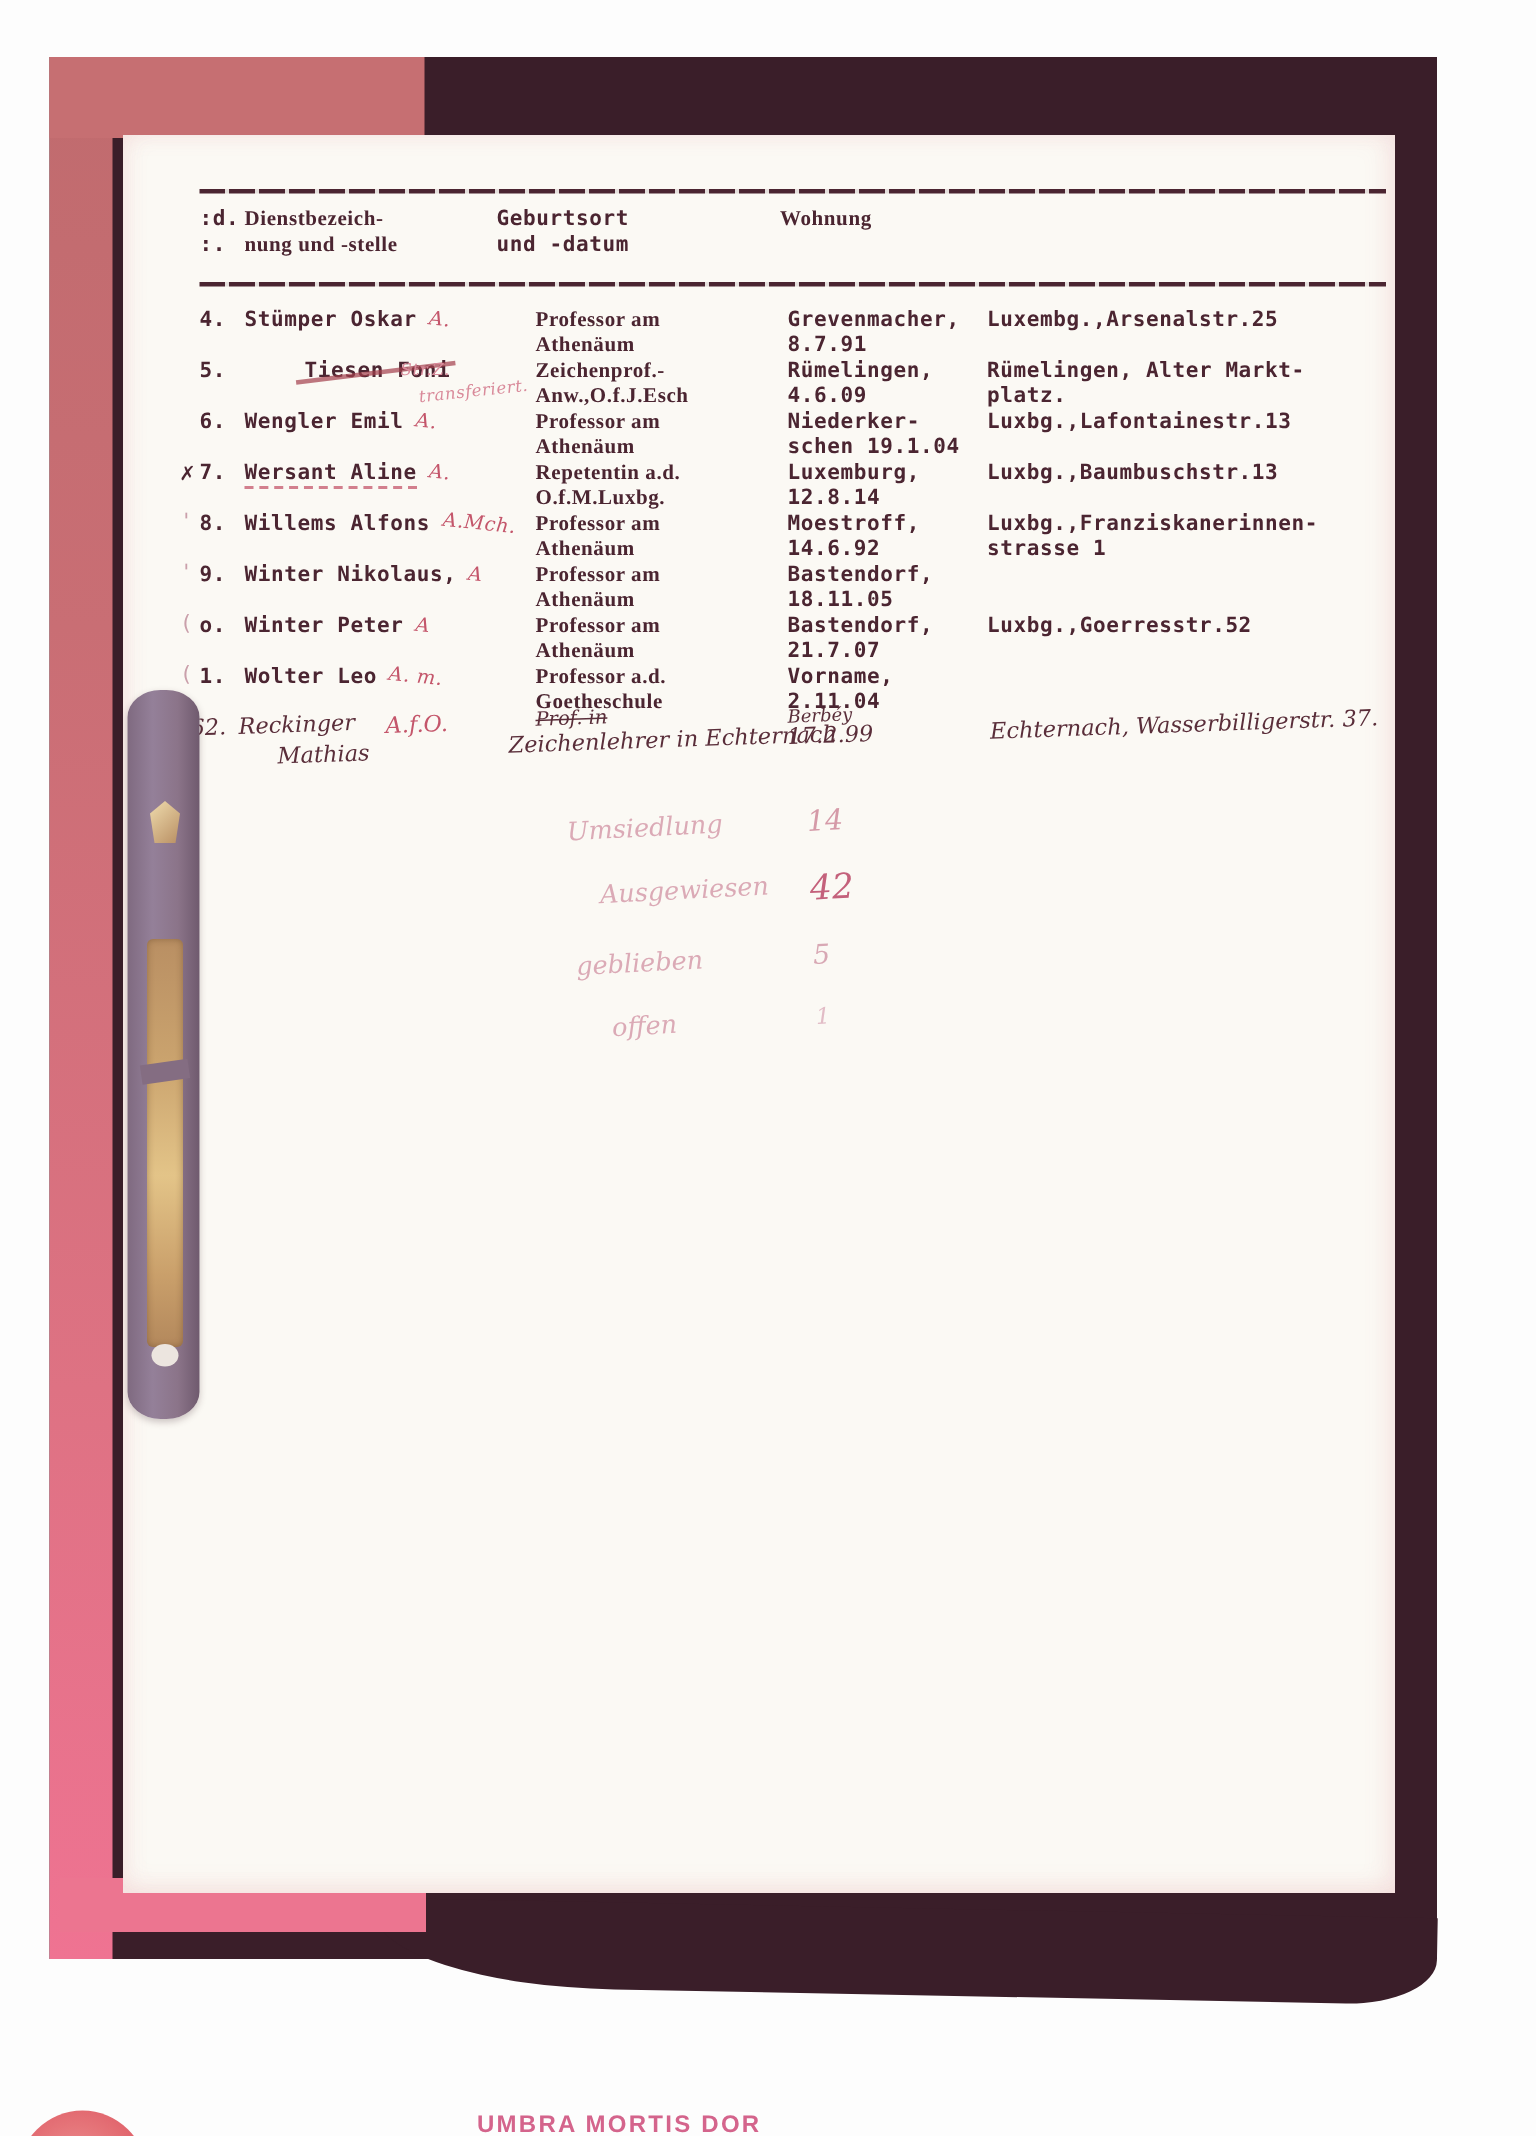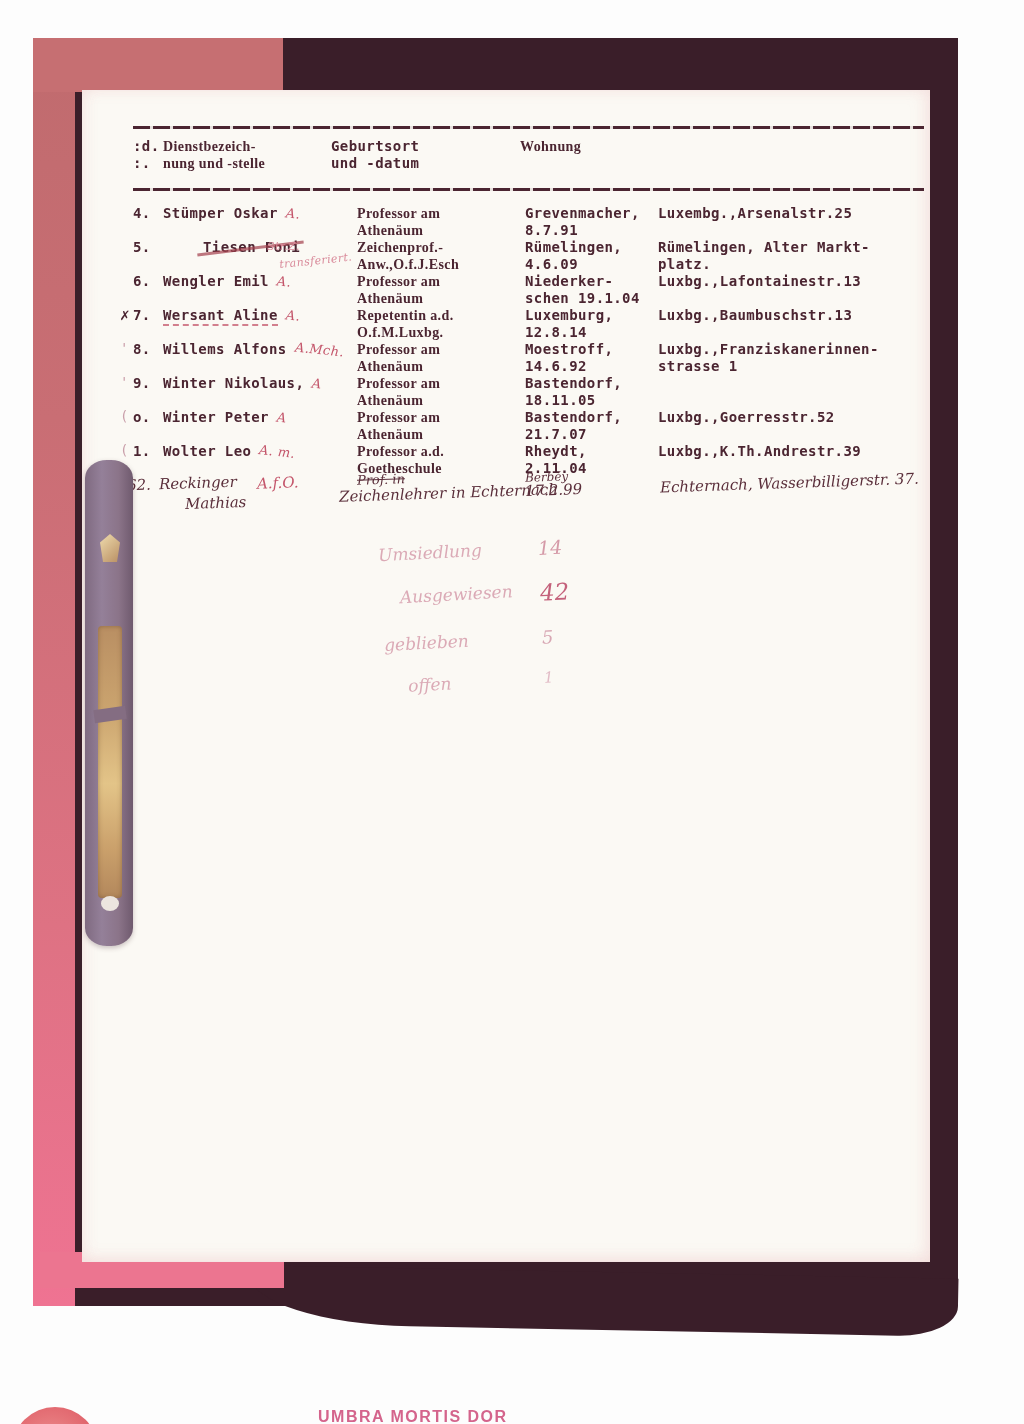"Rheydt," div.l { text: Rheydt -> Vorname }
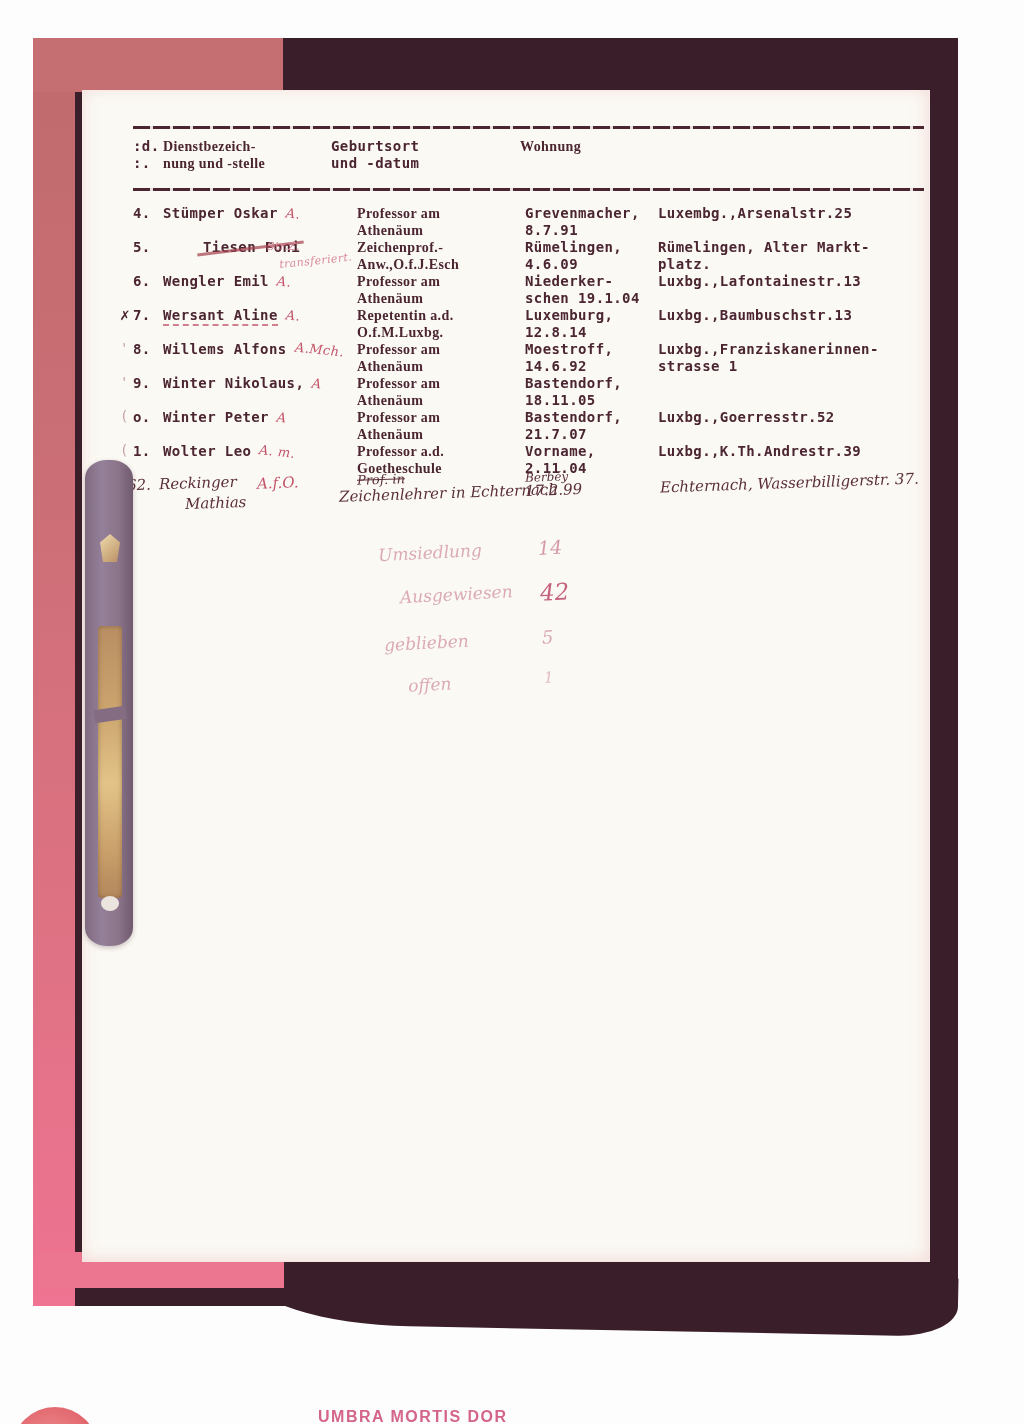"Luxbg.,K.Th.Andrestr.39" div.c { html: <div> <div>Luxbg.,K.Th.Andrestr.39</div> <div></div> </div> -> none }
